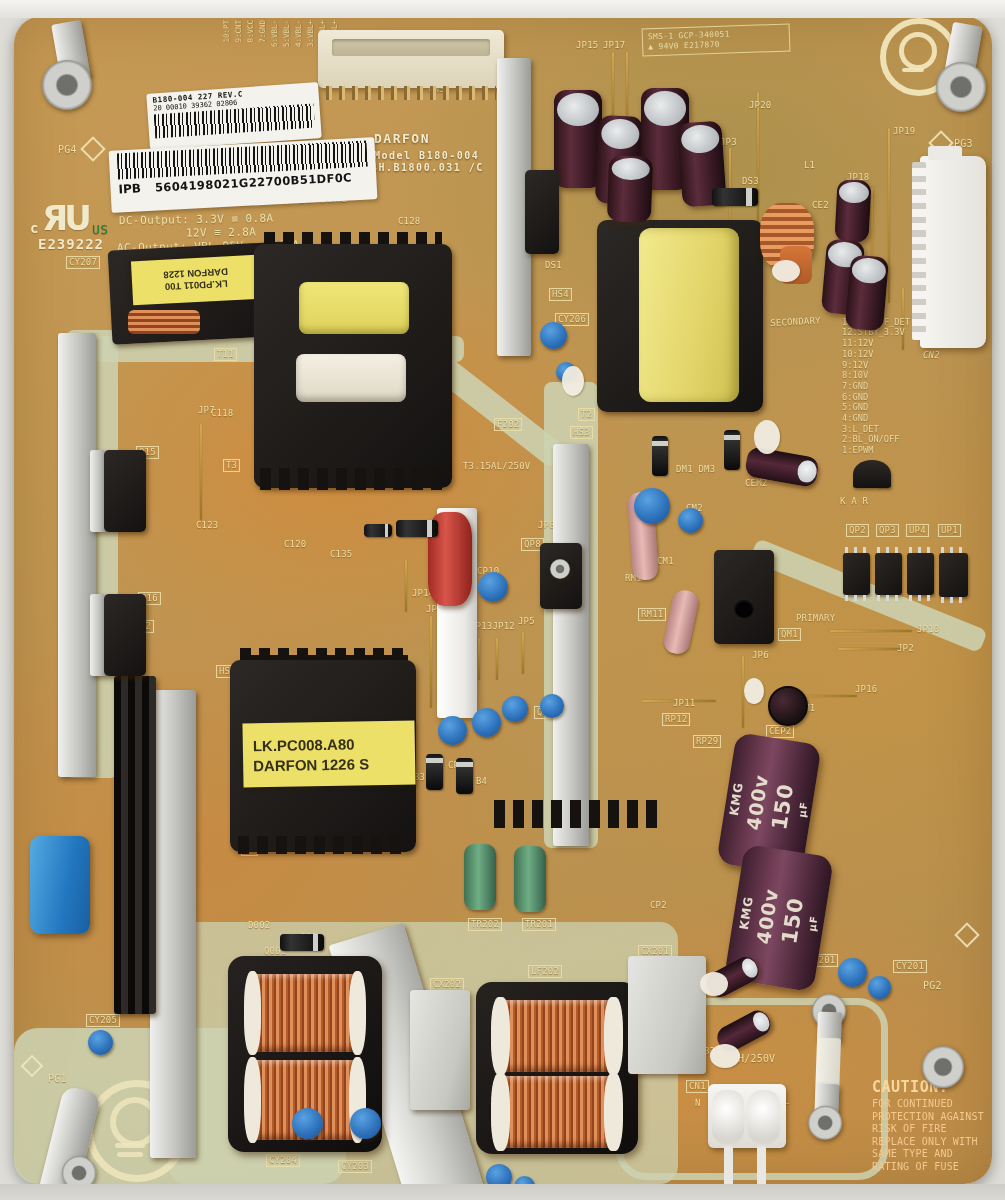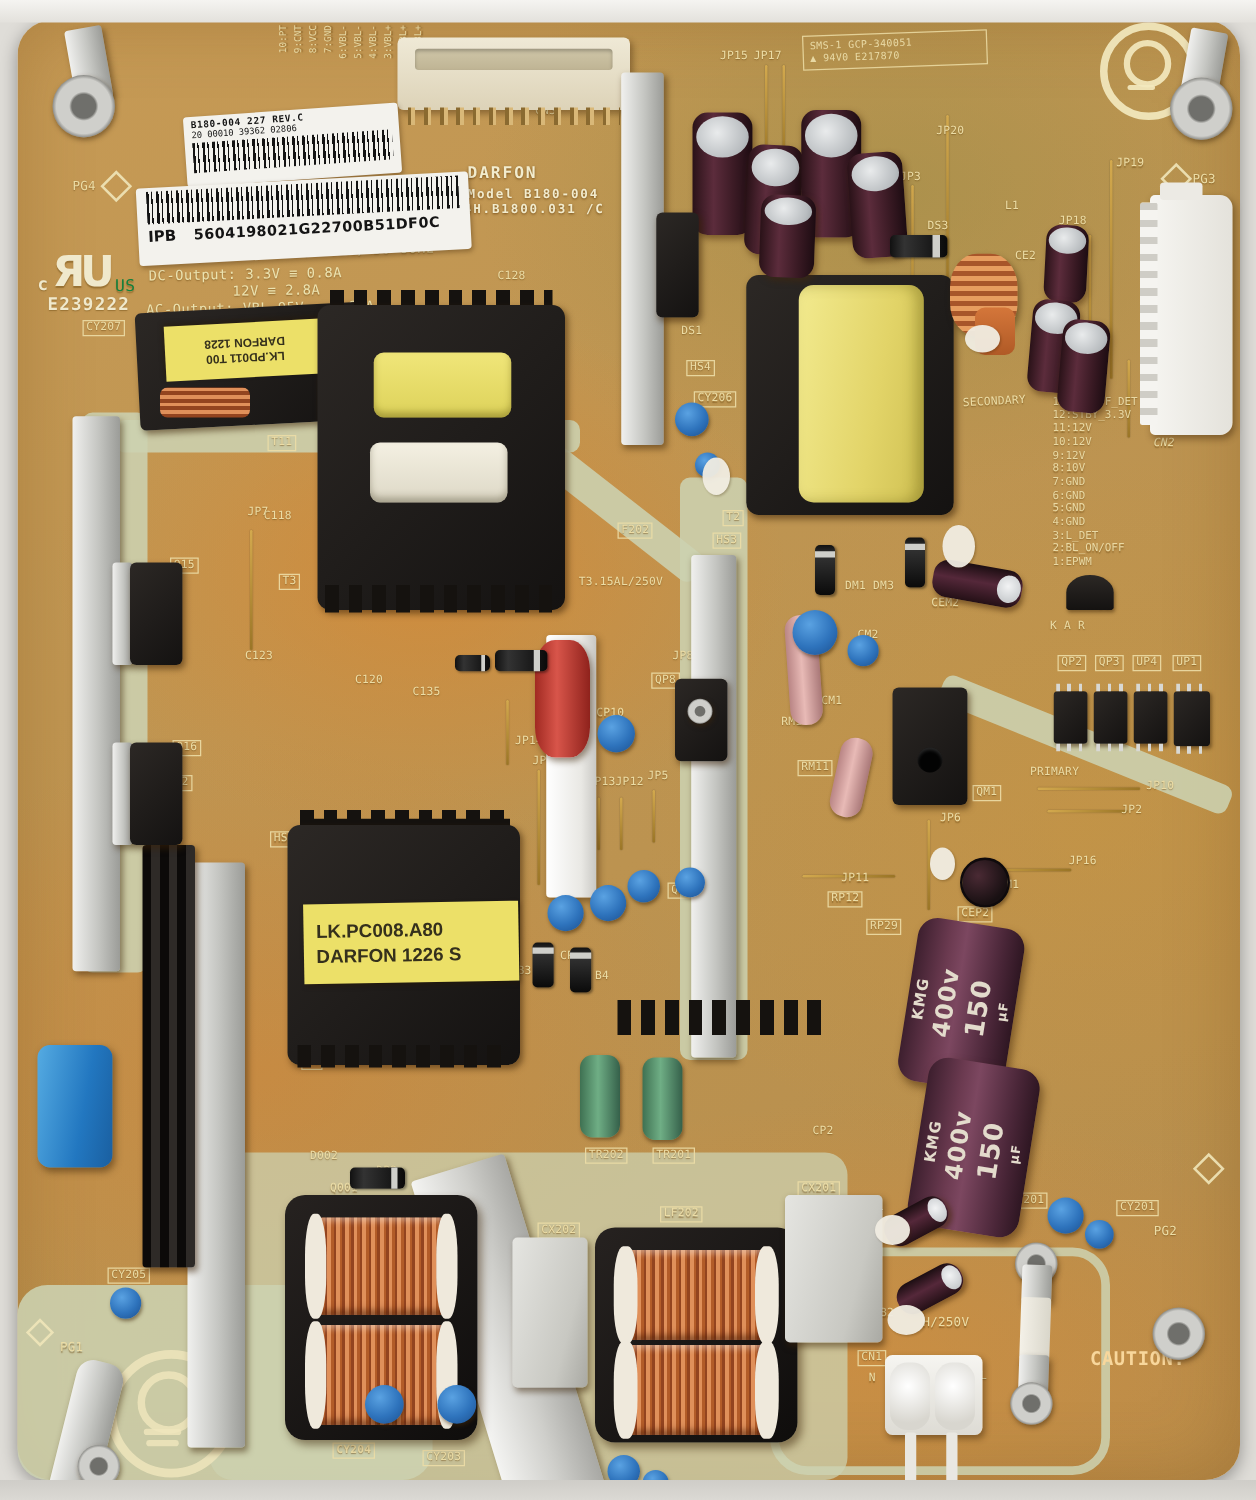"PRIMARY" div.sk { margin-left: 28px -> none }
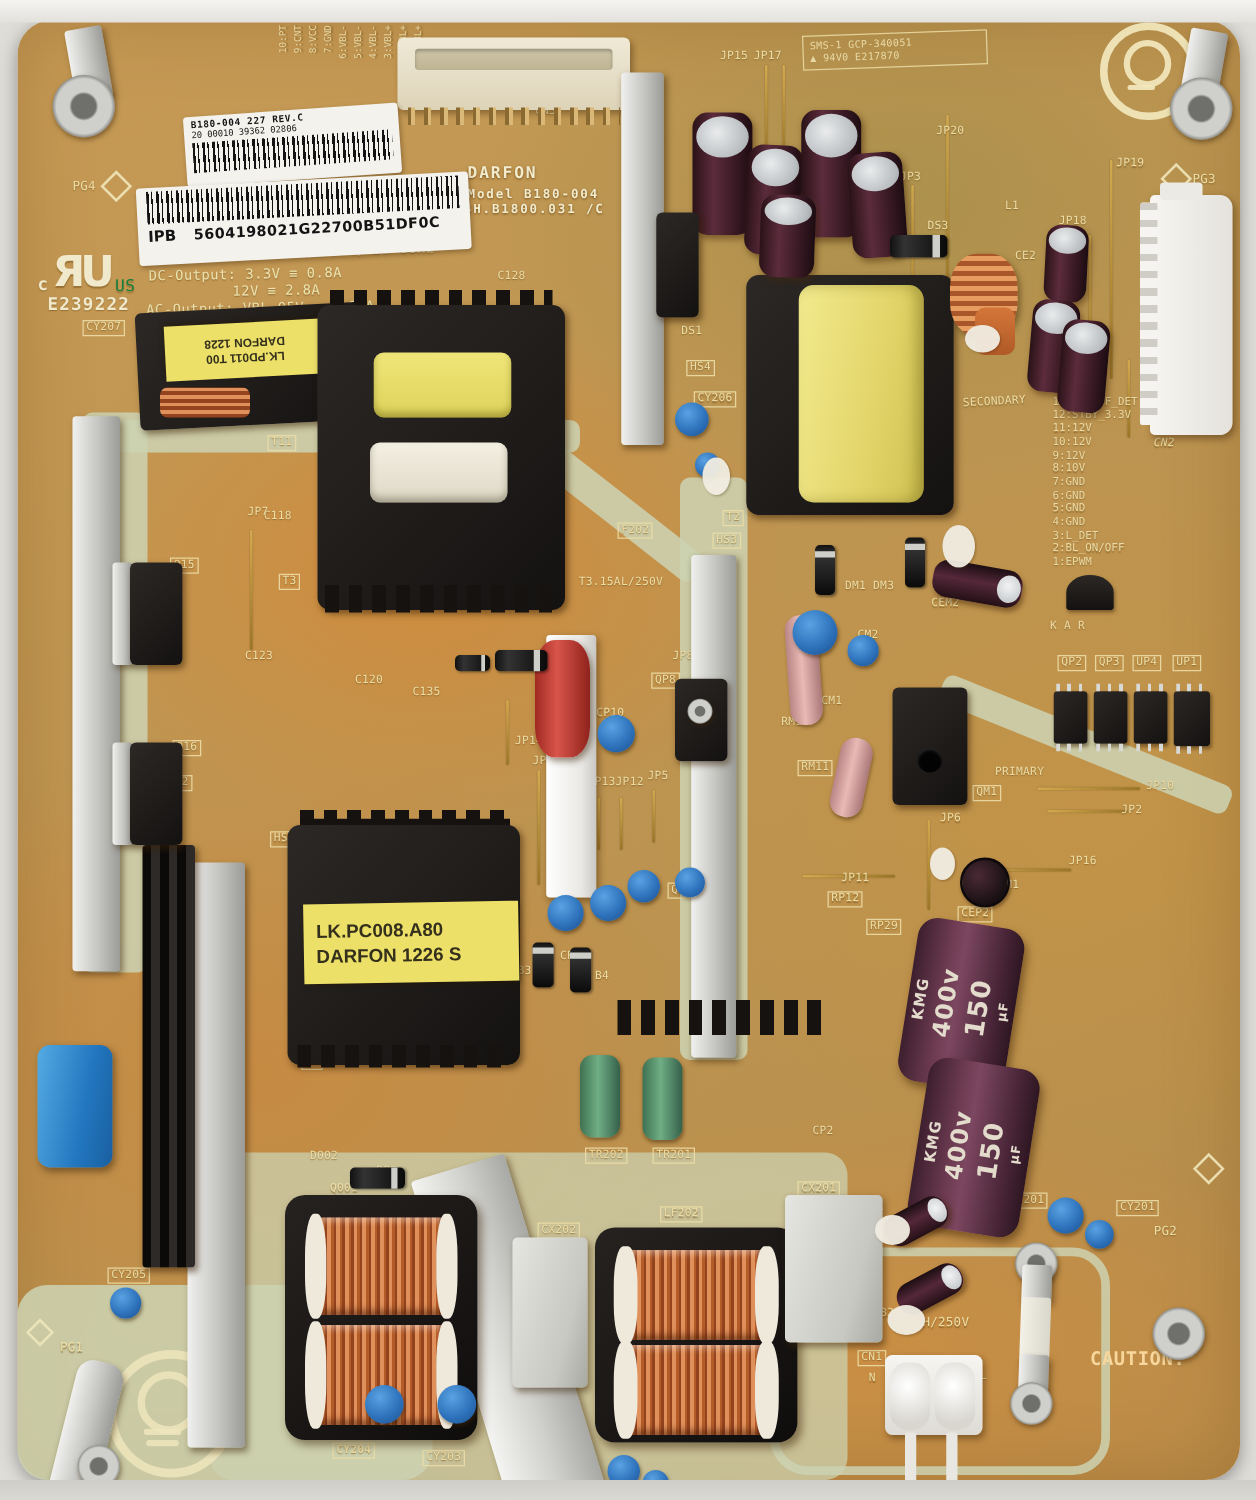"FOR CONTINUED" div { html: none -> <div> <div>FOR CONTINUED</div> <div>PROTECTION AGAINST</div> <div>RISK OF FIRE</div> <div>REPLACE ONLY WITH</div> <div>SAME TYPE AND</div> <div>RATING OF FUSE</div> </div> }
